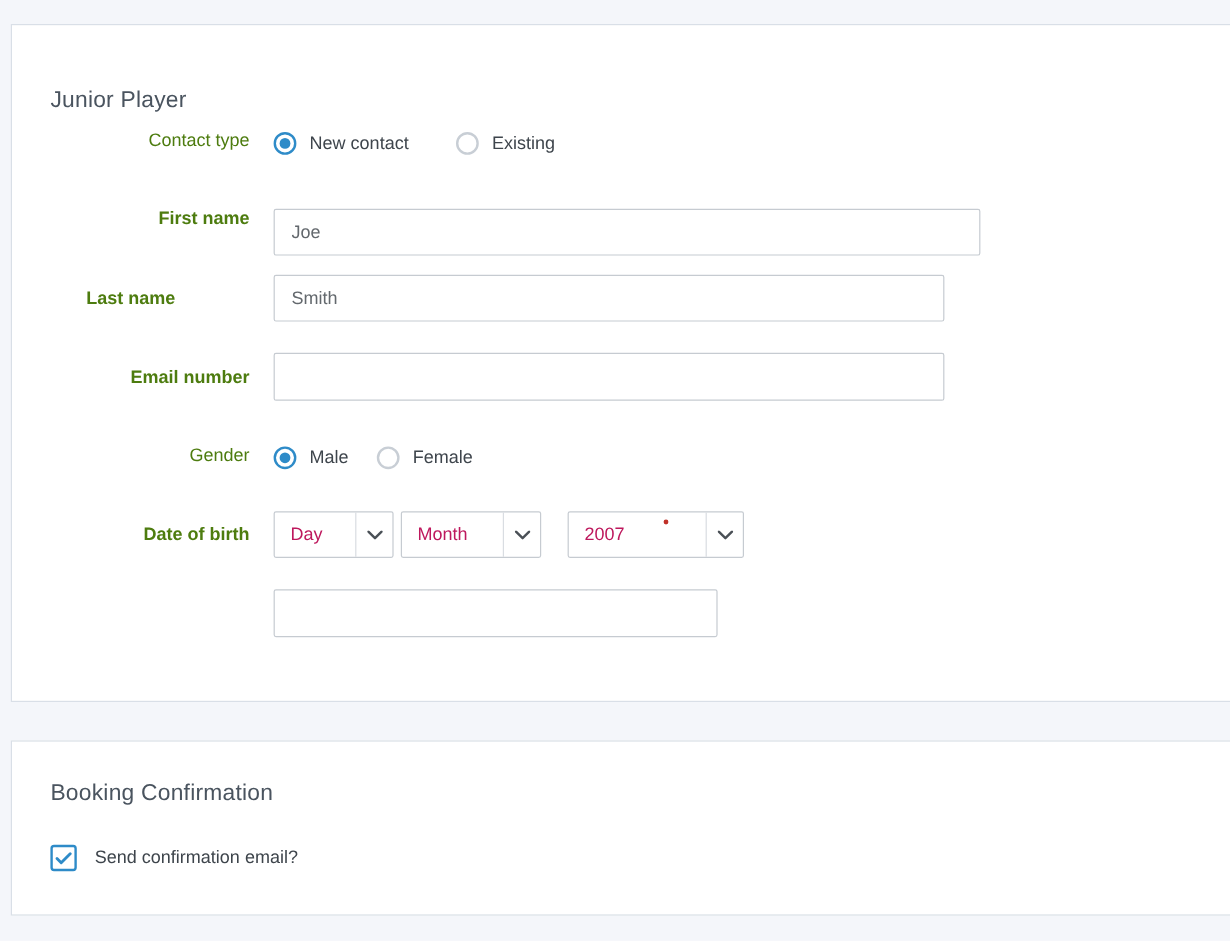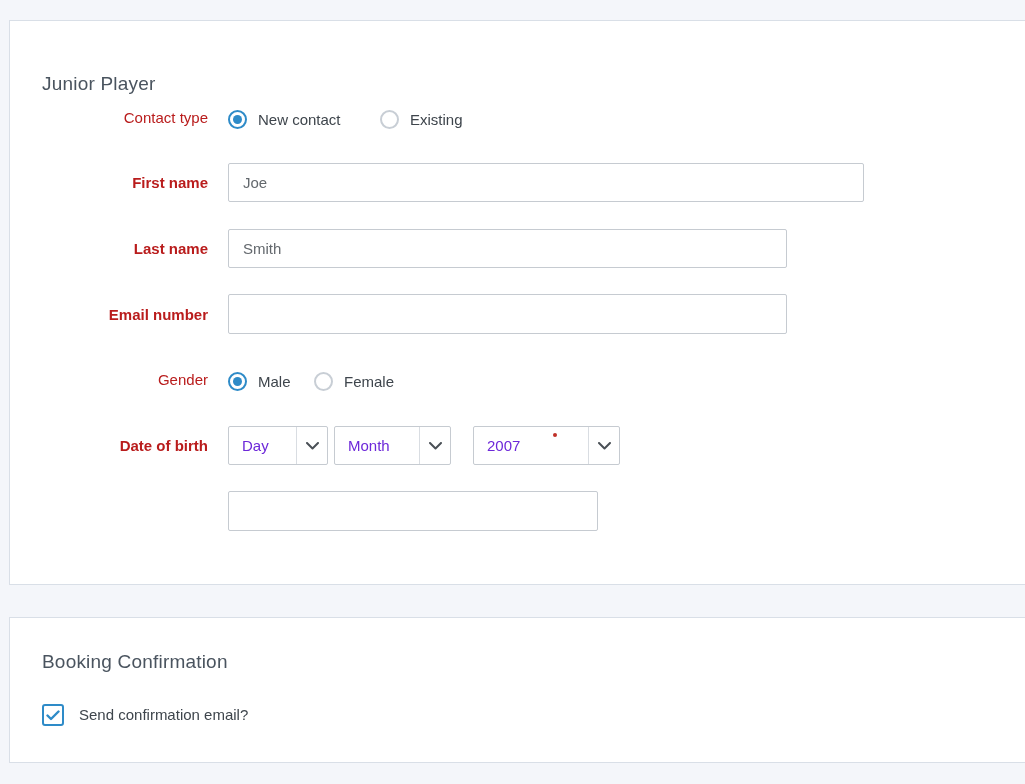"Contact type" .row-label { color: #b91c1c -> #4d7c0f }
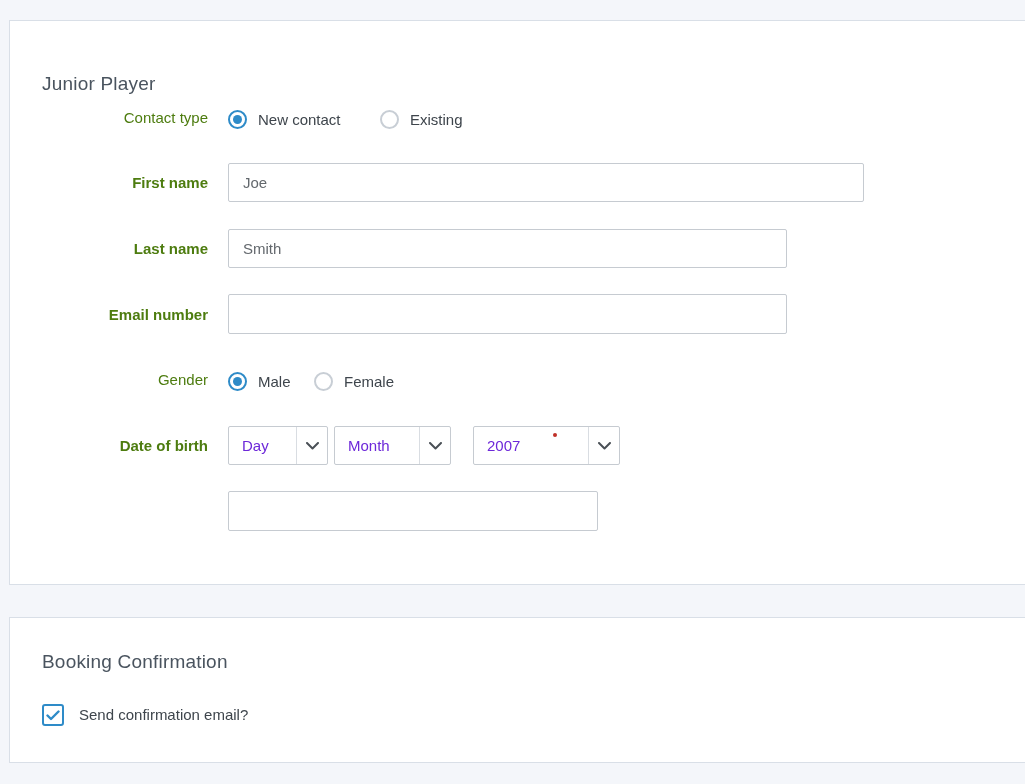"Joe" input.text-input { top: 0px -> 11px; width: 636px -> 589px }
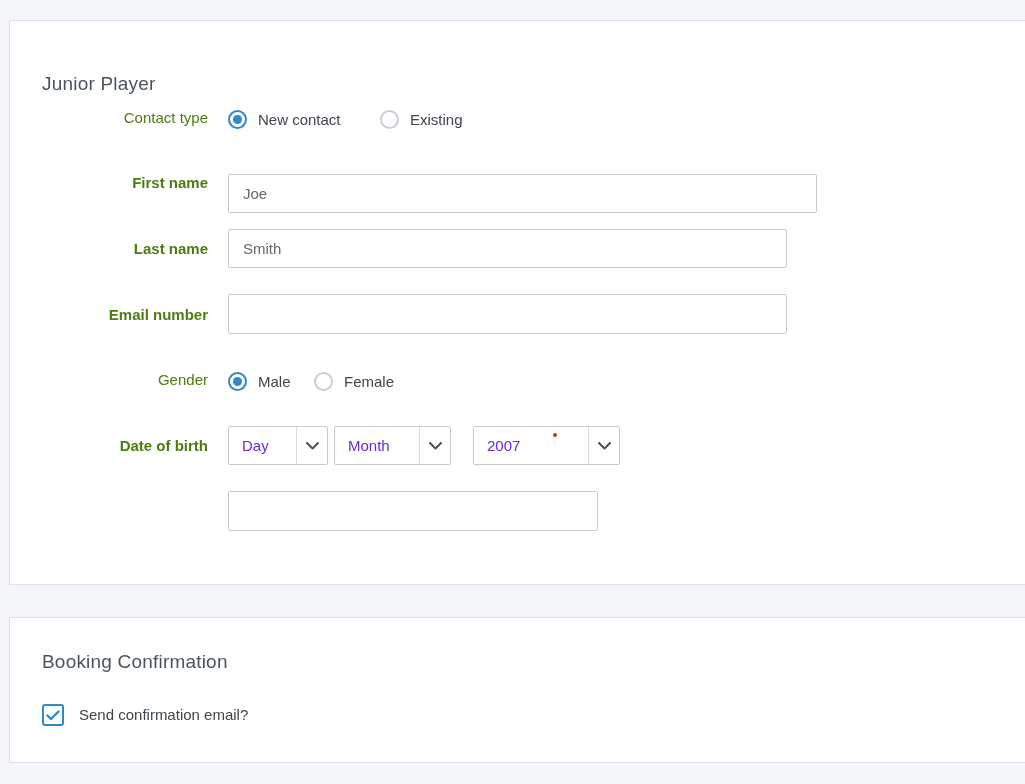"Last name" span.row-label { text-align: none -> center }
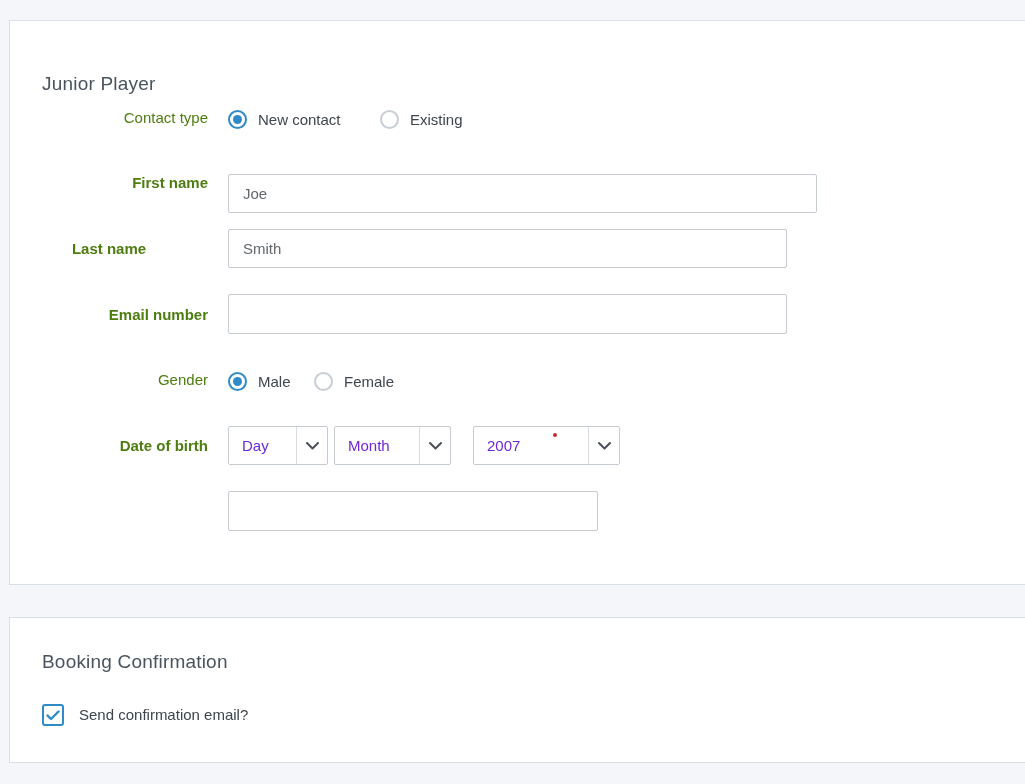"Day" .select-value { color: #6d28d9 -> #be185d }
